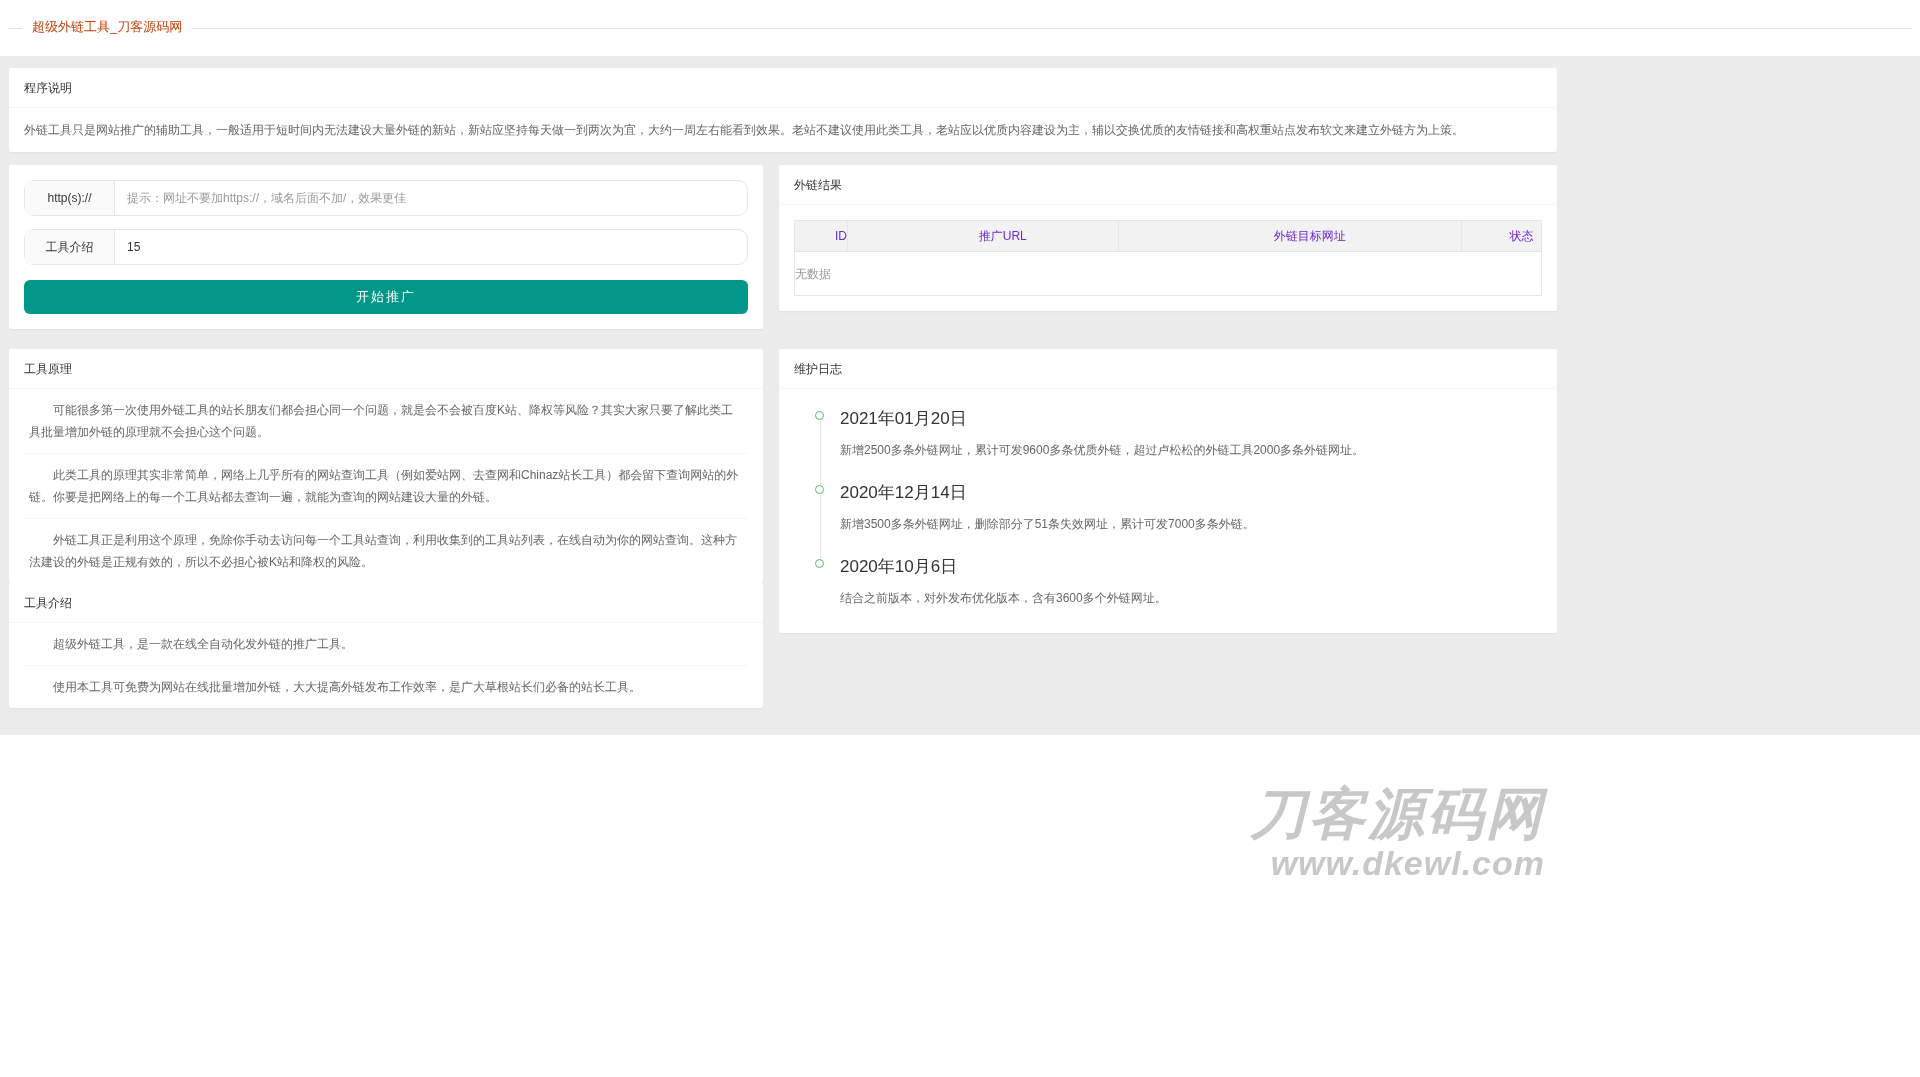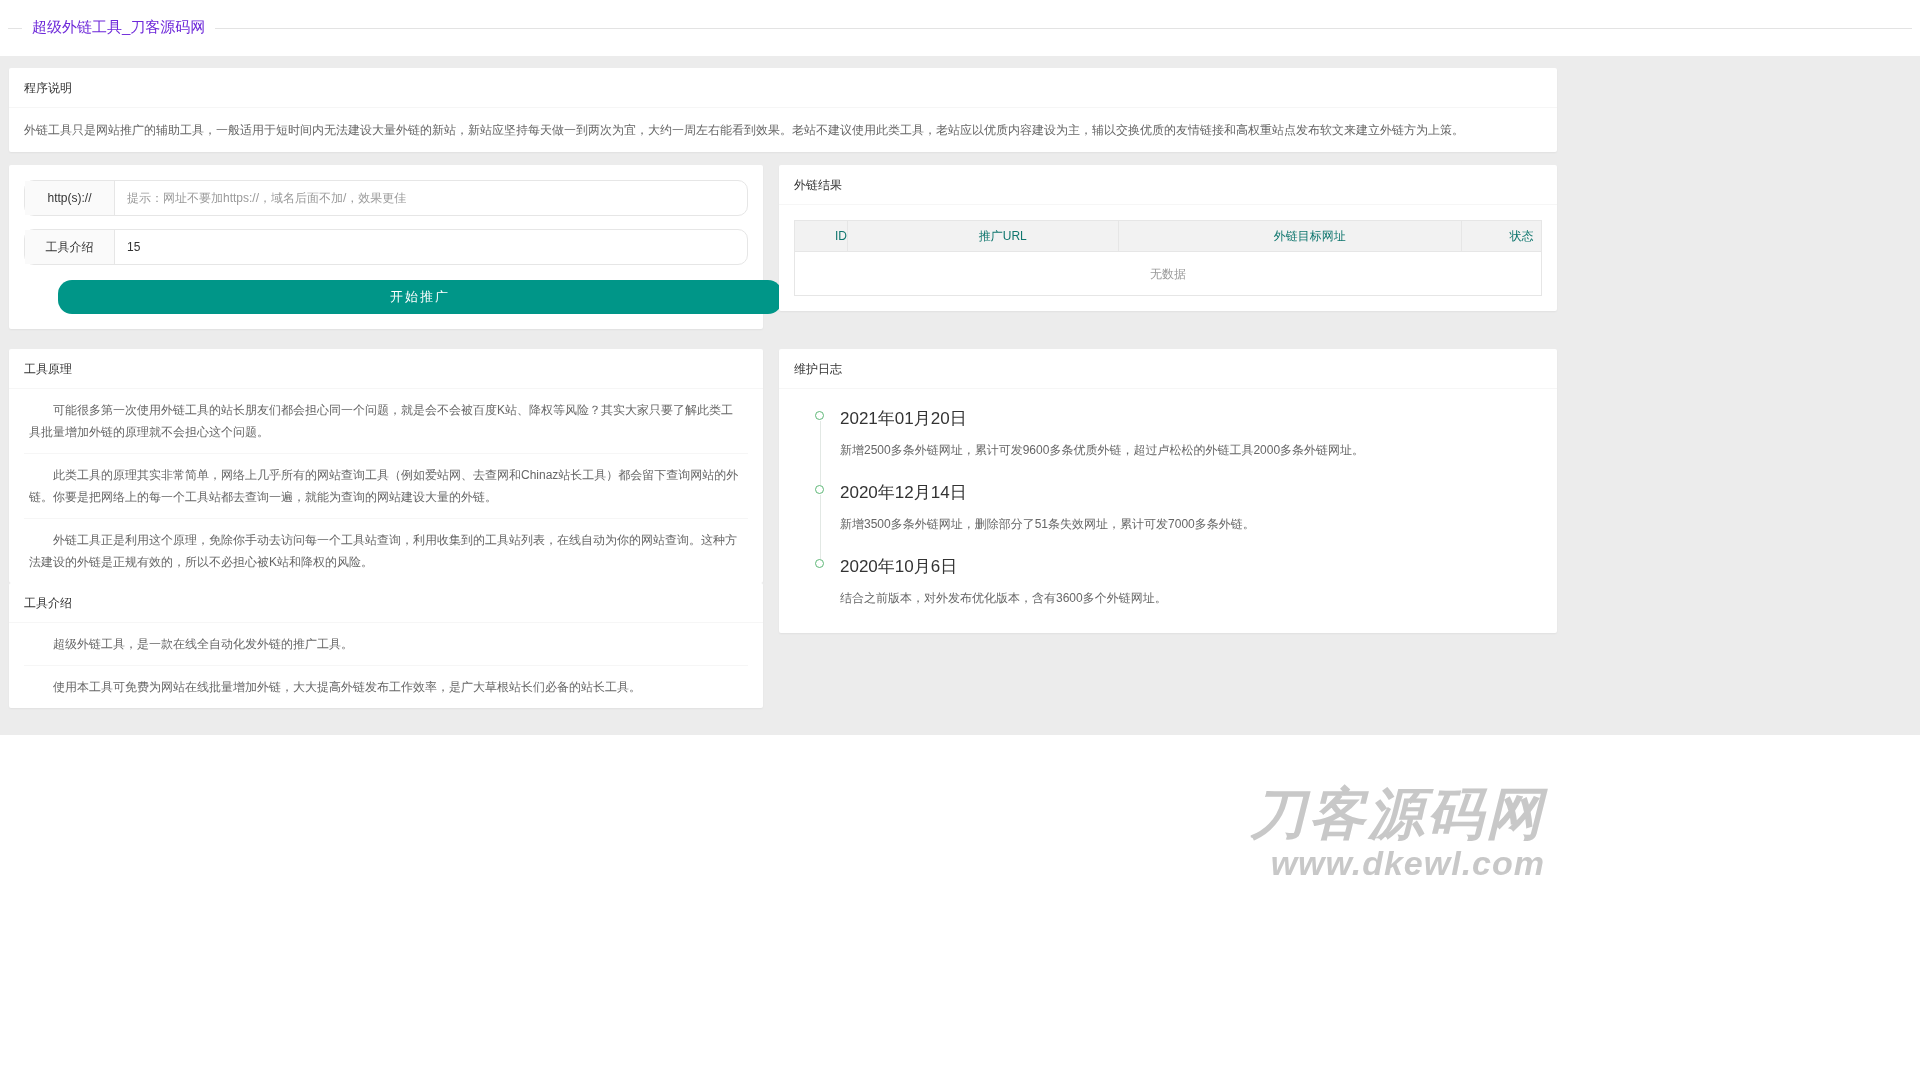"超级外链工具_刀客源码网" .page-title { color: #6d28d9 -> #c2410c; font-size: 15px -> 13px }
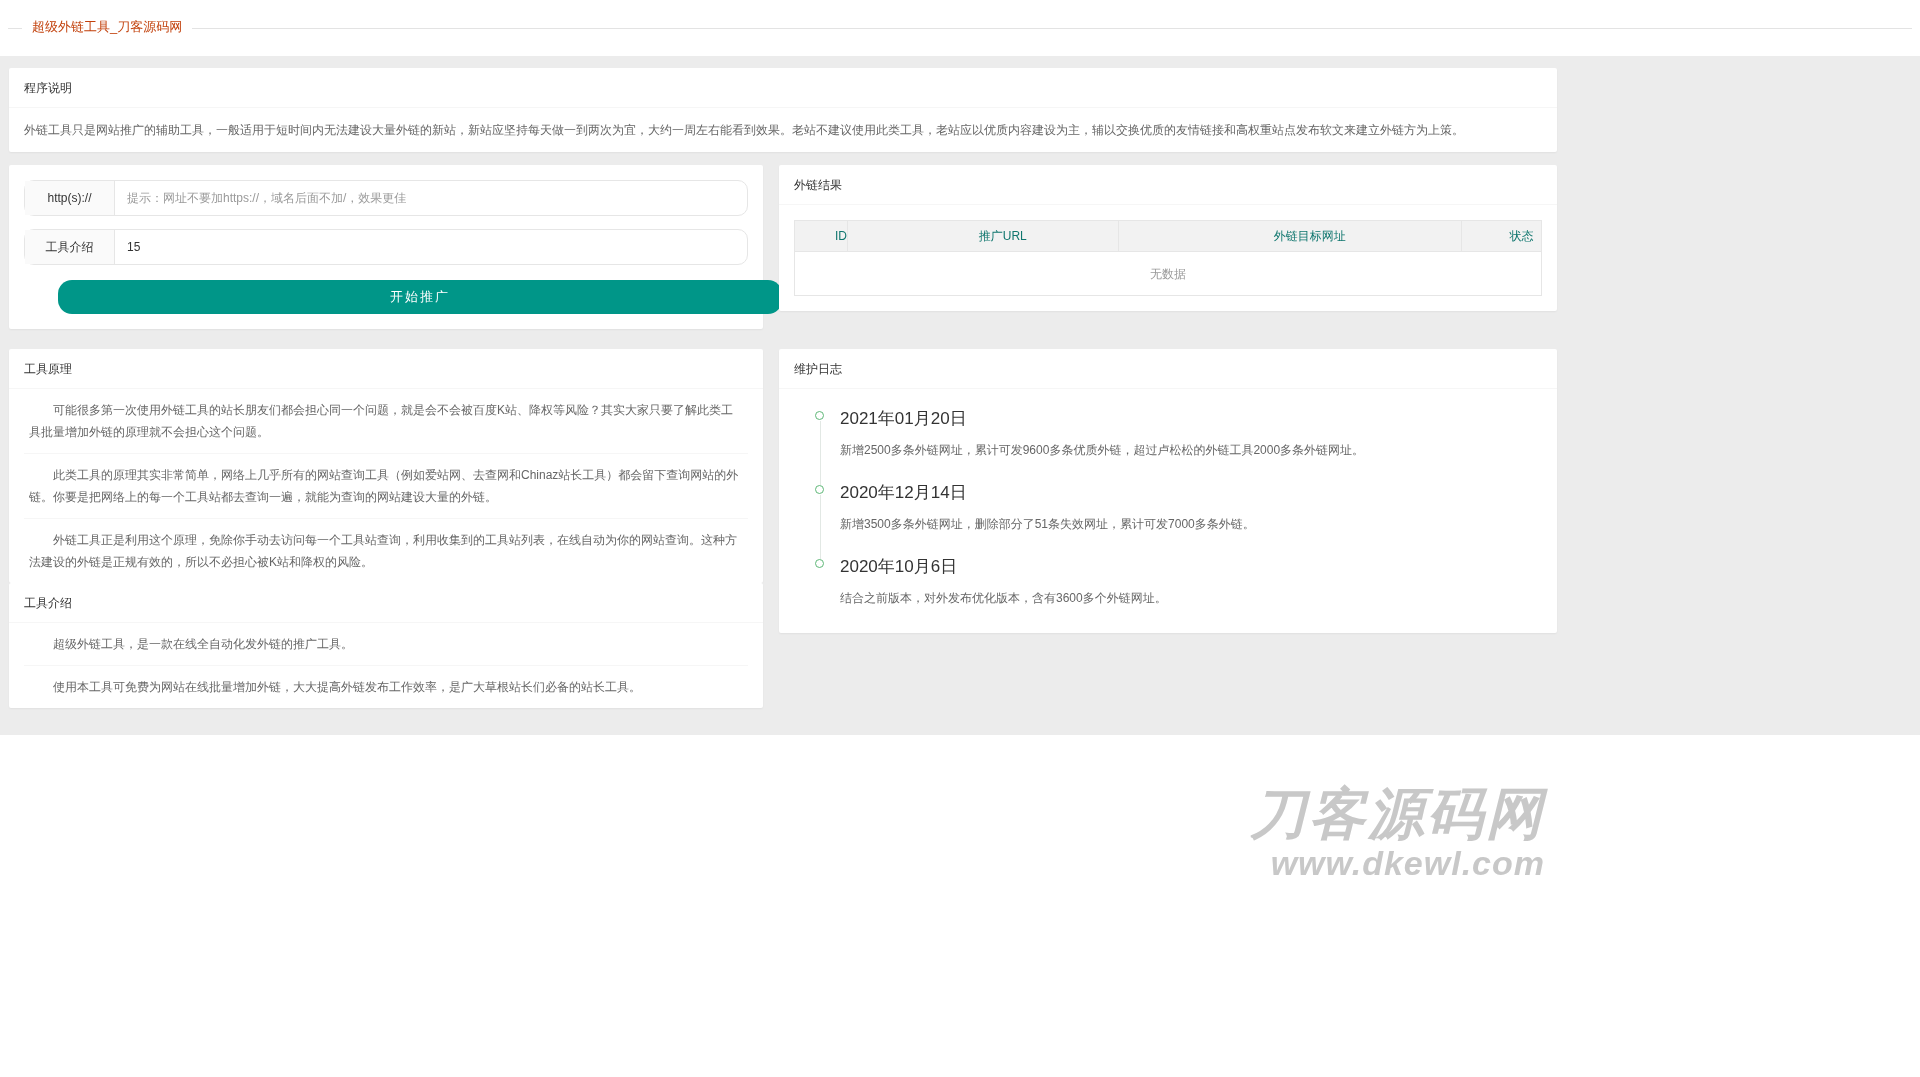"ID" .result-table th { color: #0f766e -> #6d28d9 }
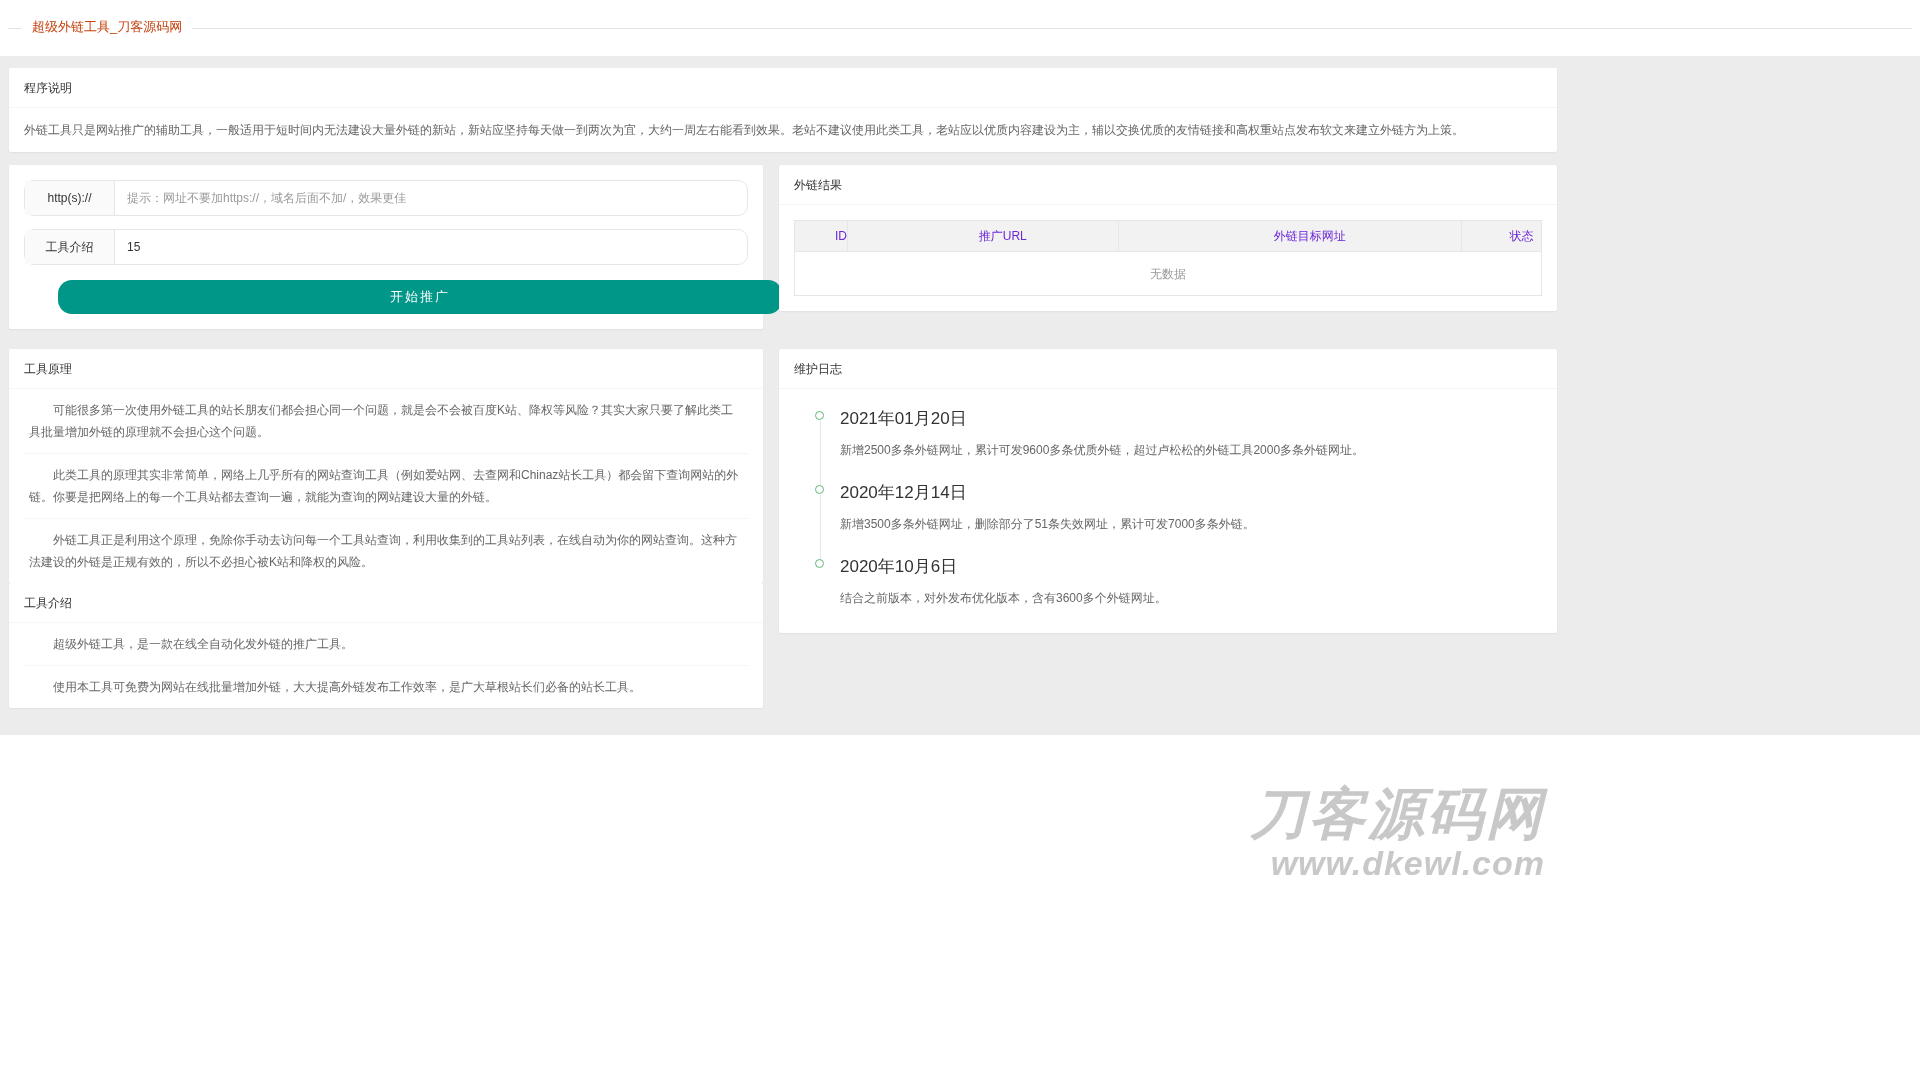"无数据" .result-table td.empty { text-align: center -> none }
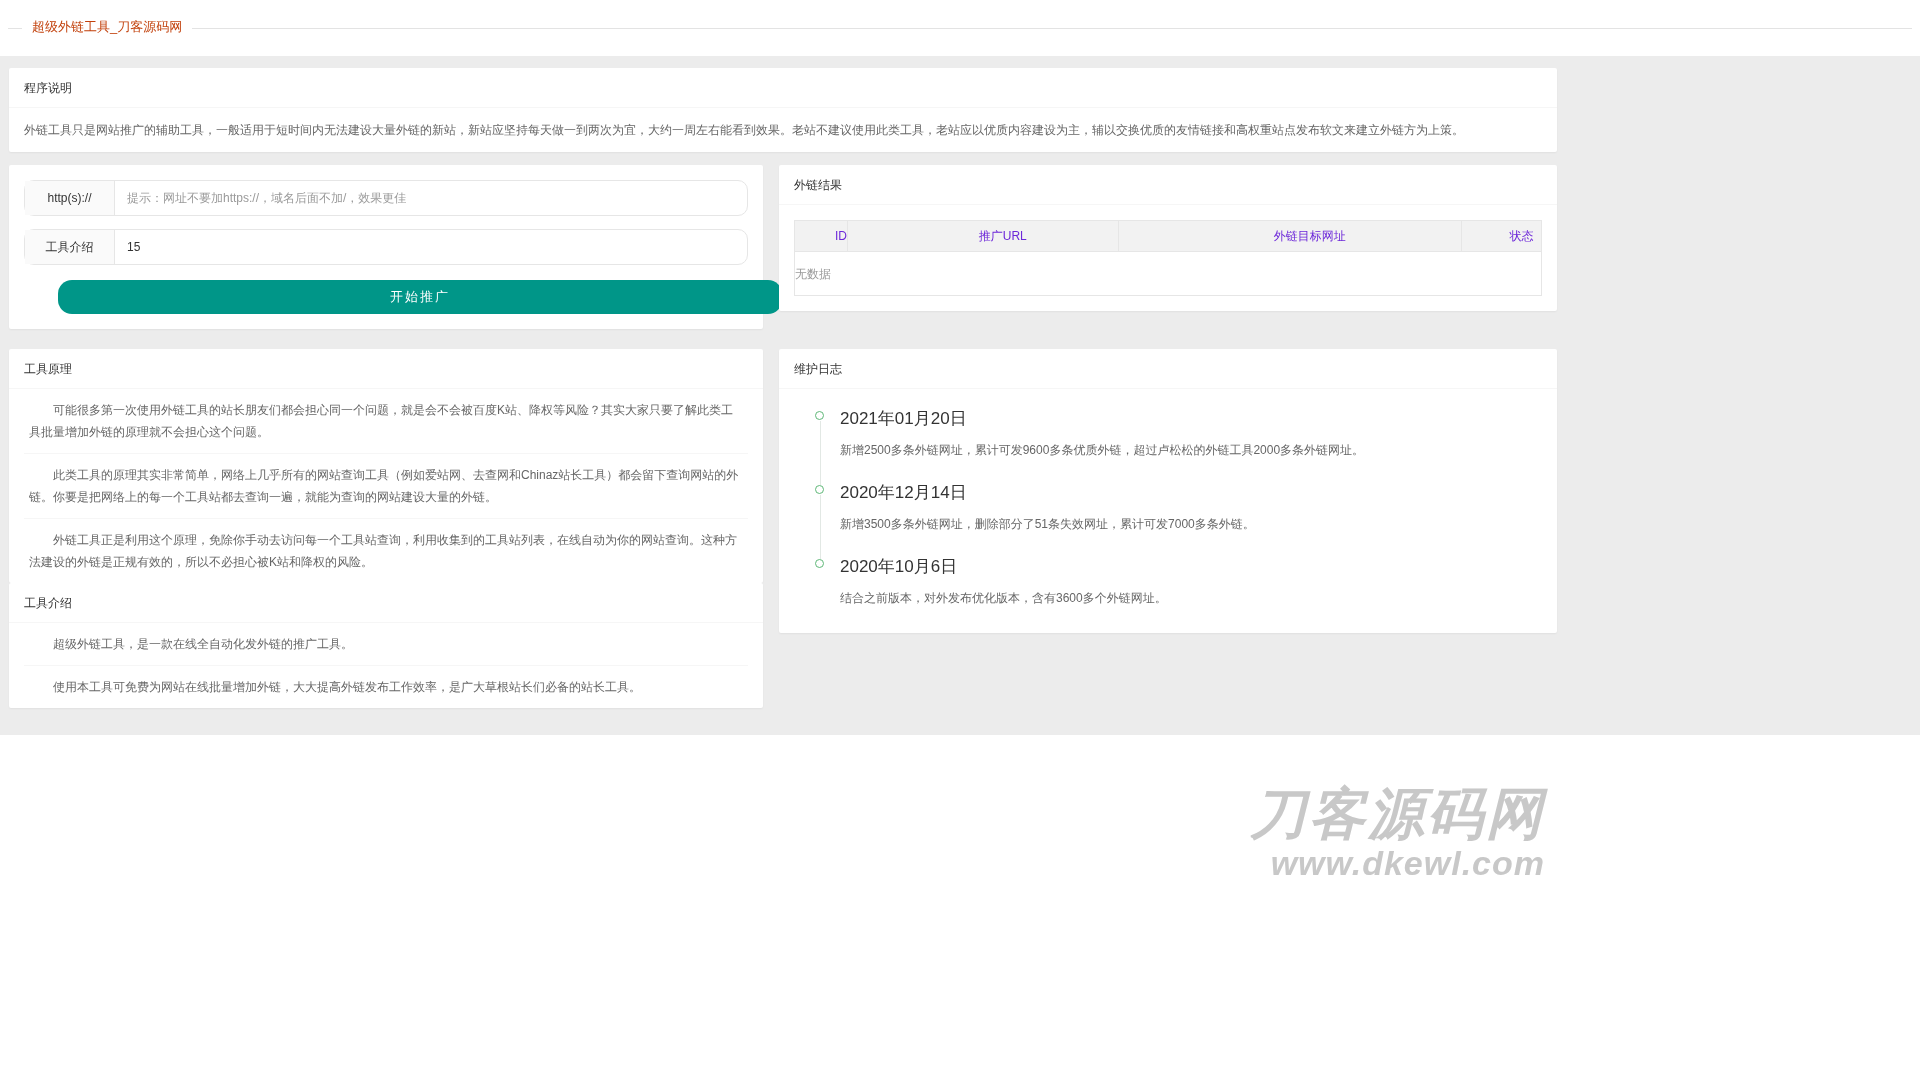"开始推广" .submit-btn { border-radius: 14px -> 6px; margin-left: 34px -> none }
